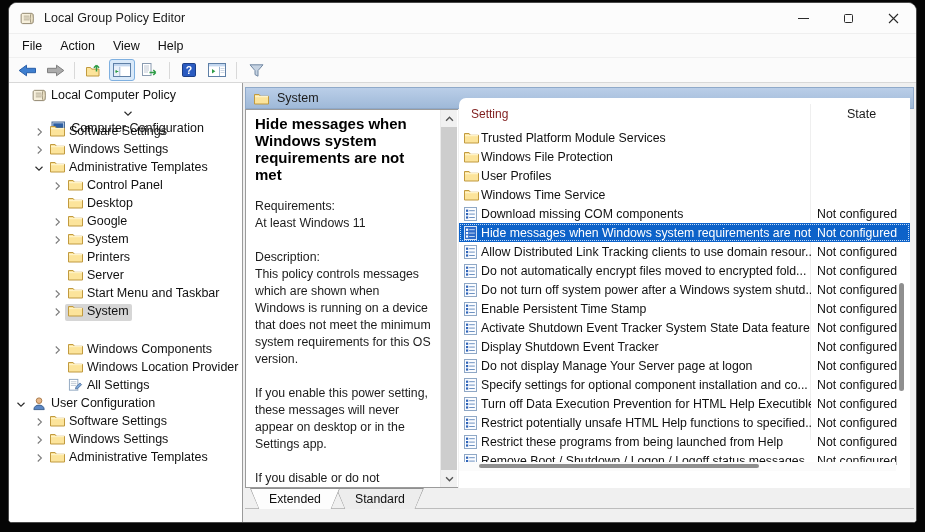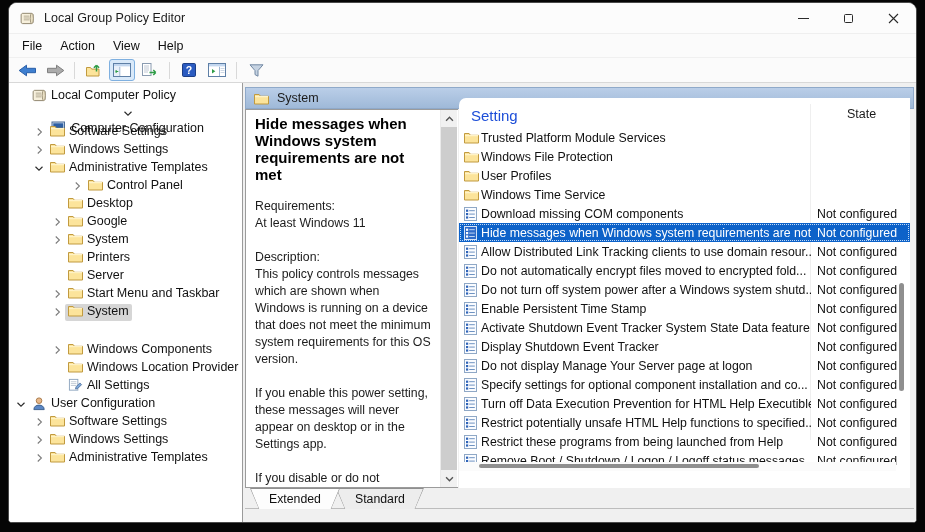"Setting" .lh-setting { color: #1d4ed8 -> #7f1d1d; font-size: 15px -> 12px }
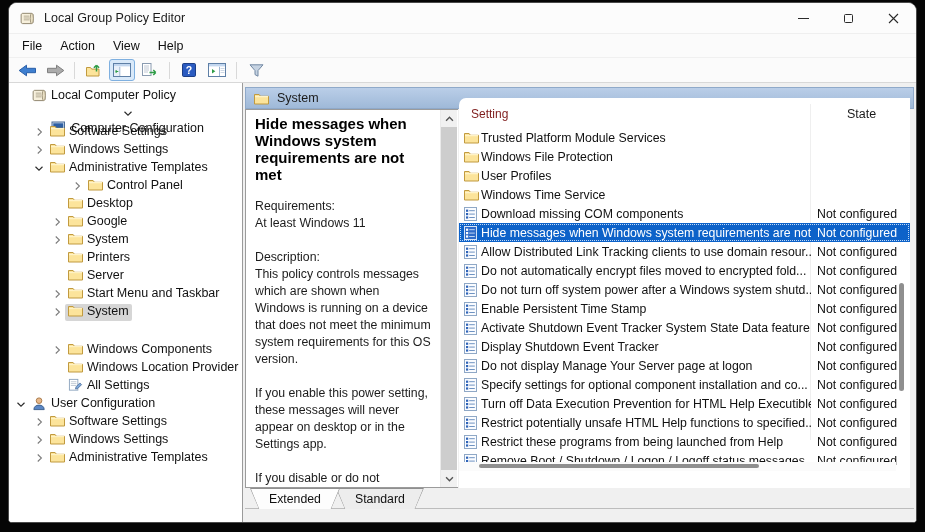"Control Panel" div.tree-row { padding-left: 60px -> 40px }
